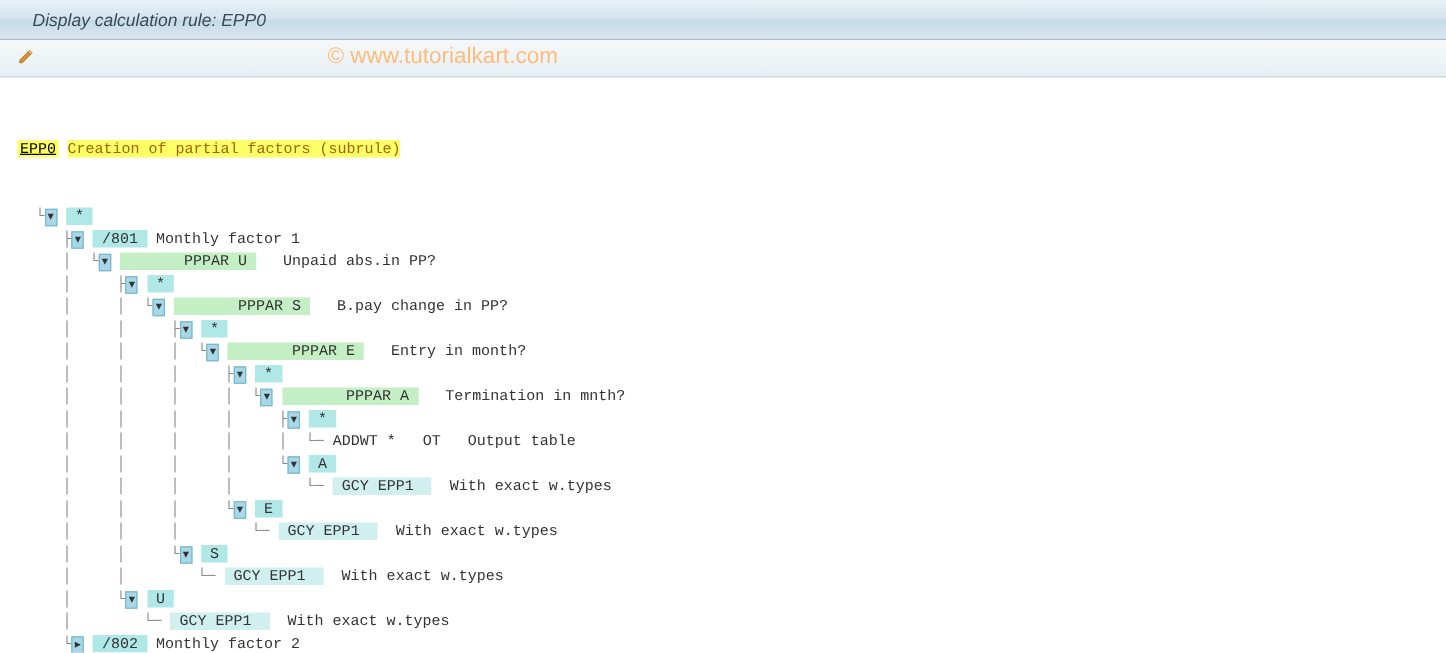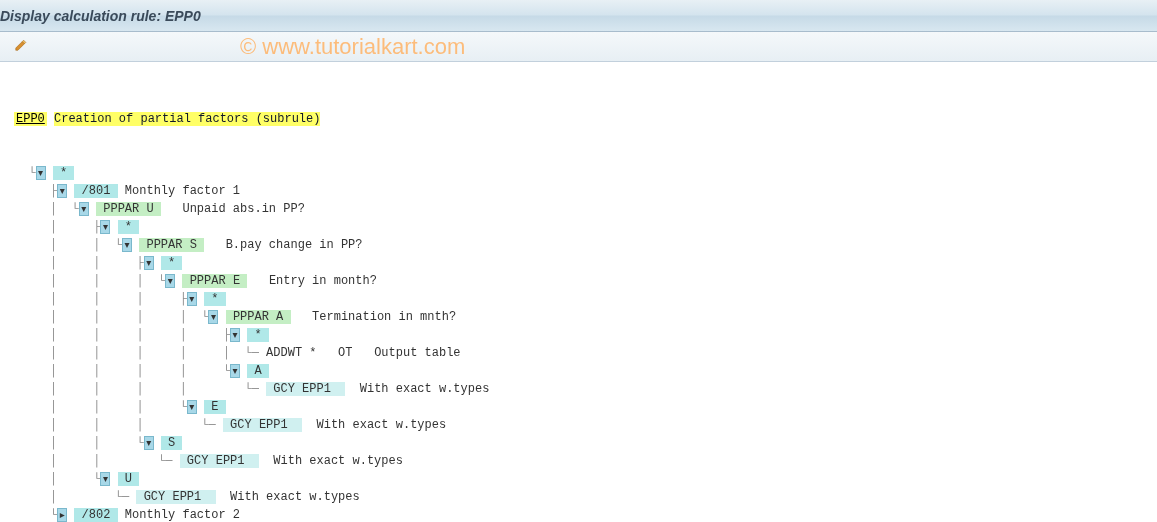"Display calculation rule: EPP0" .titlebar { font-weight: bold -> normal; padding-left: 0 -> 26px }
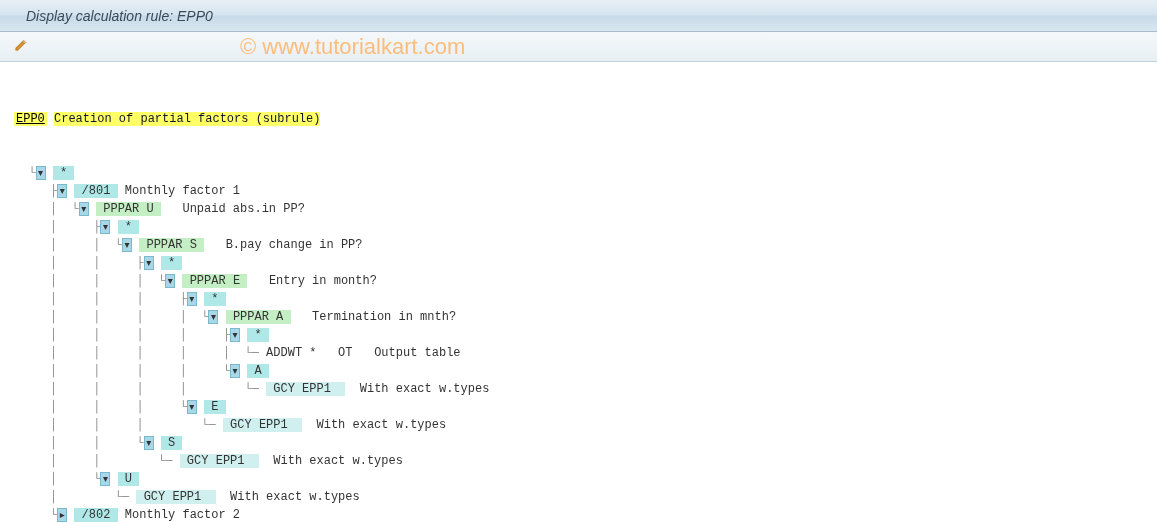"© www.tutorialkart.com" .watermark { font-size: 22px -> 18px; left: 240px -> 262px }
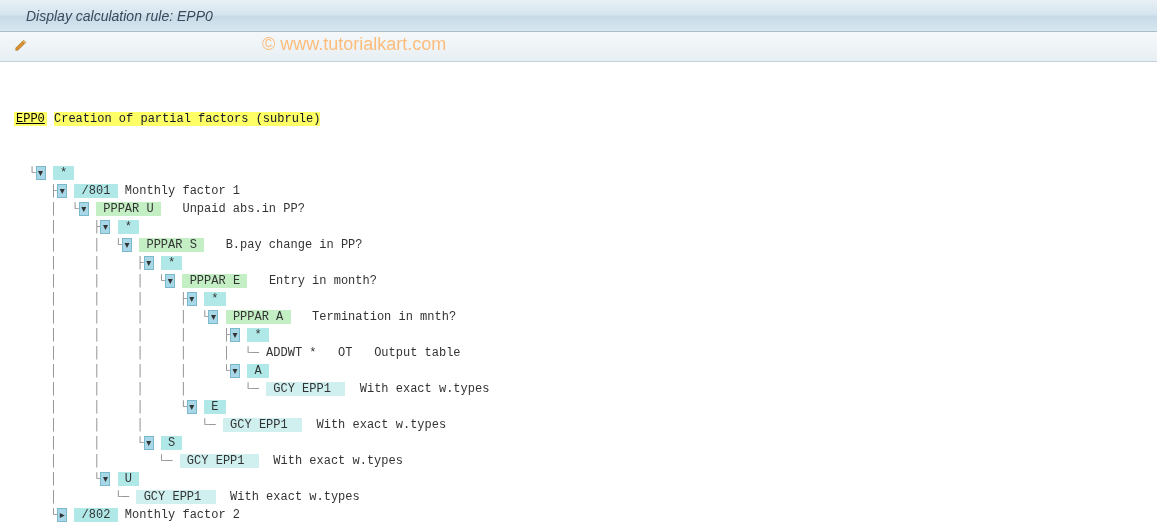"Creation of partial factors (subrule)" .root-desc { color: #0f172a -> #a16207 }
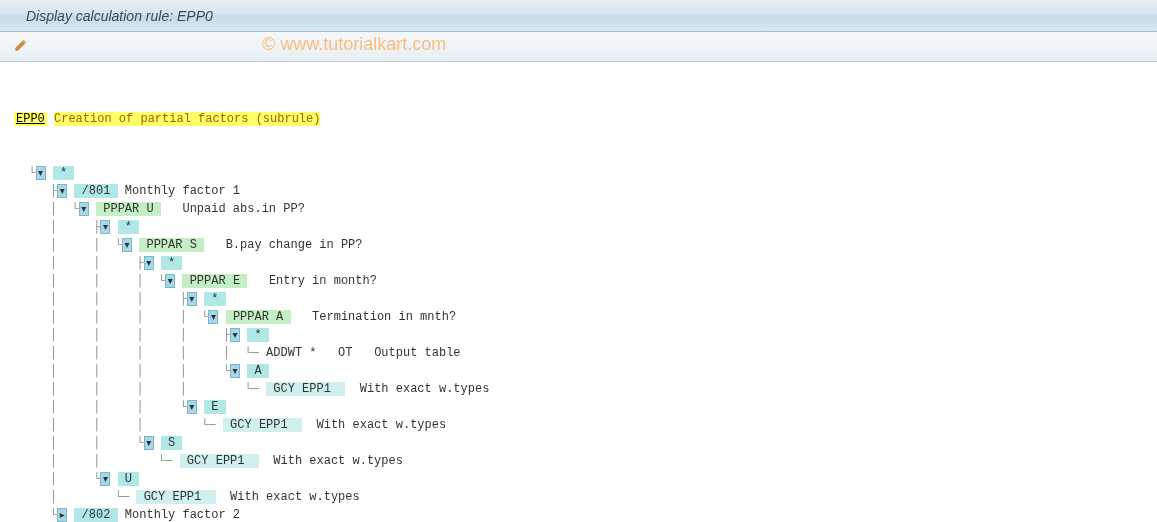"PPPAR U" .hl-green { padding-left: none -> 44px }
